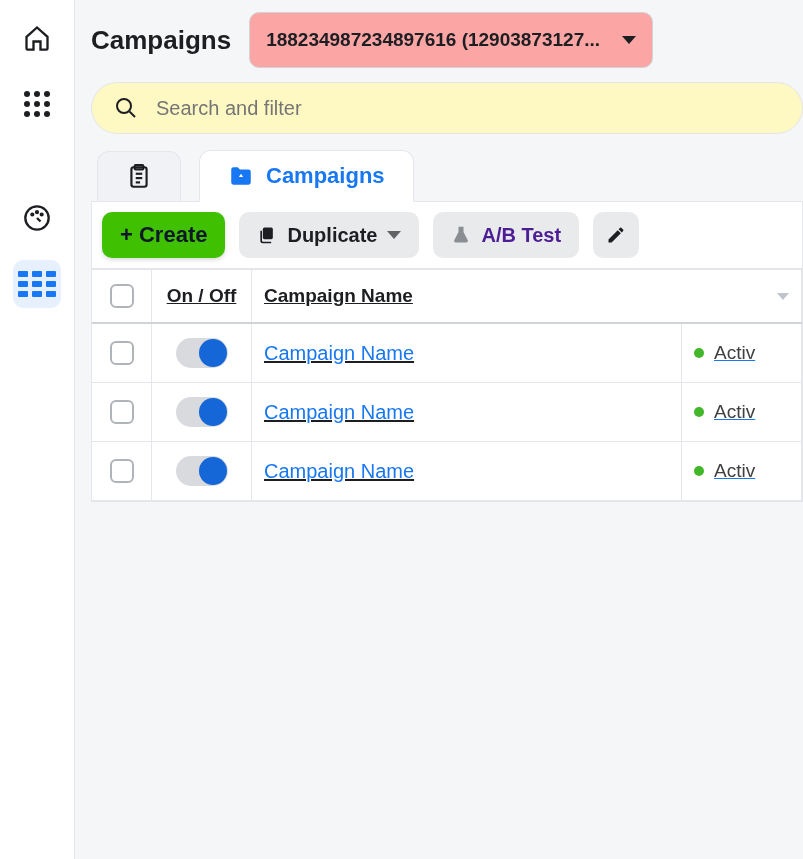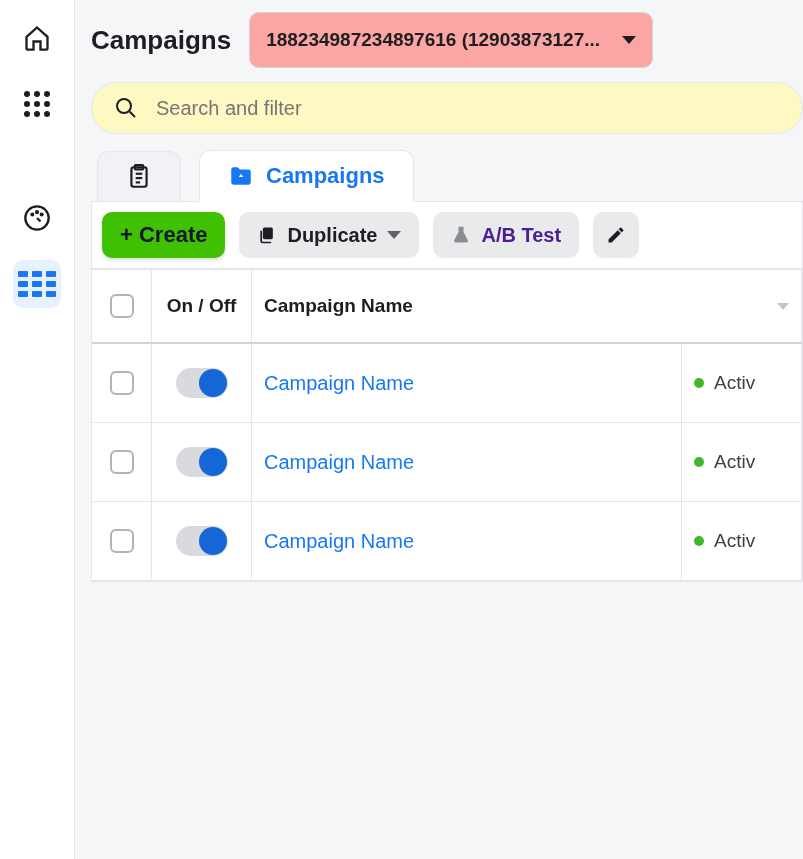"On / Off" .tcell { padding: 24px 12px -> 14px 12px; text-decoration: none -> underline }
